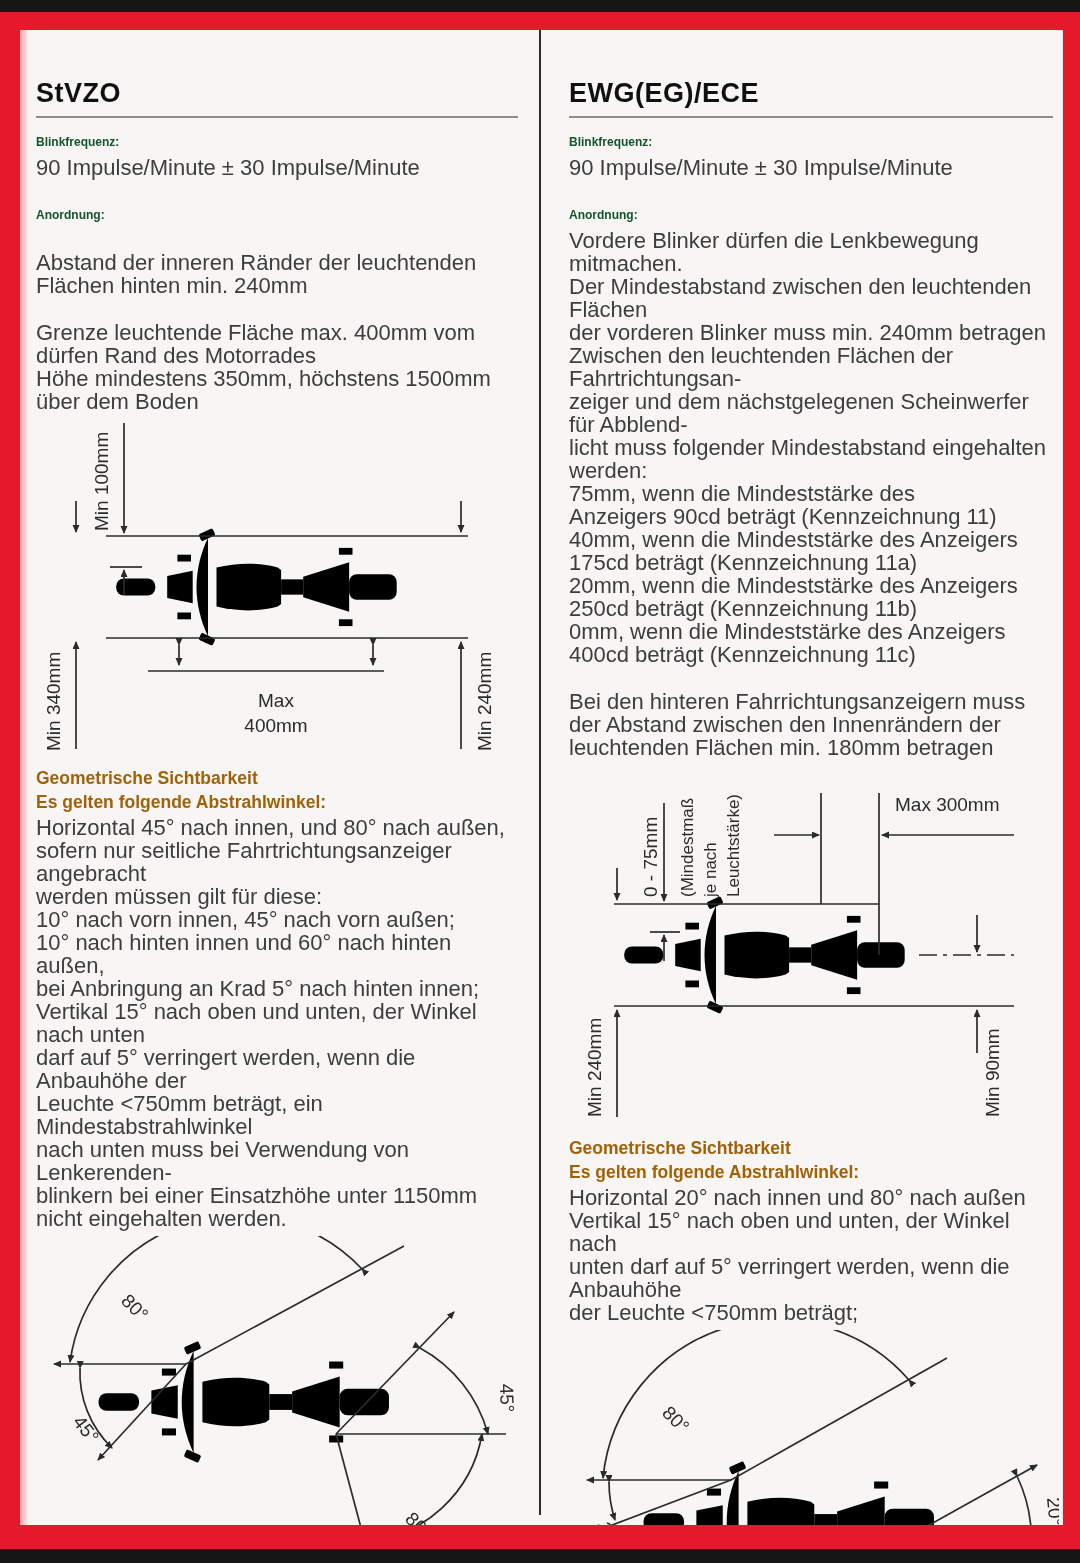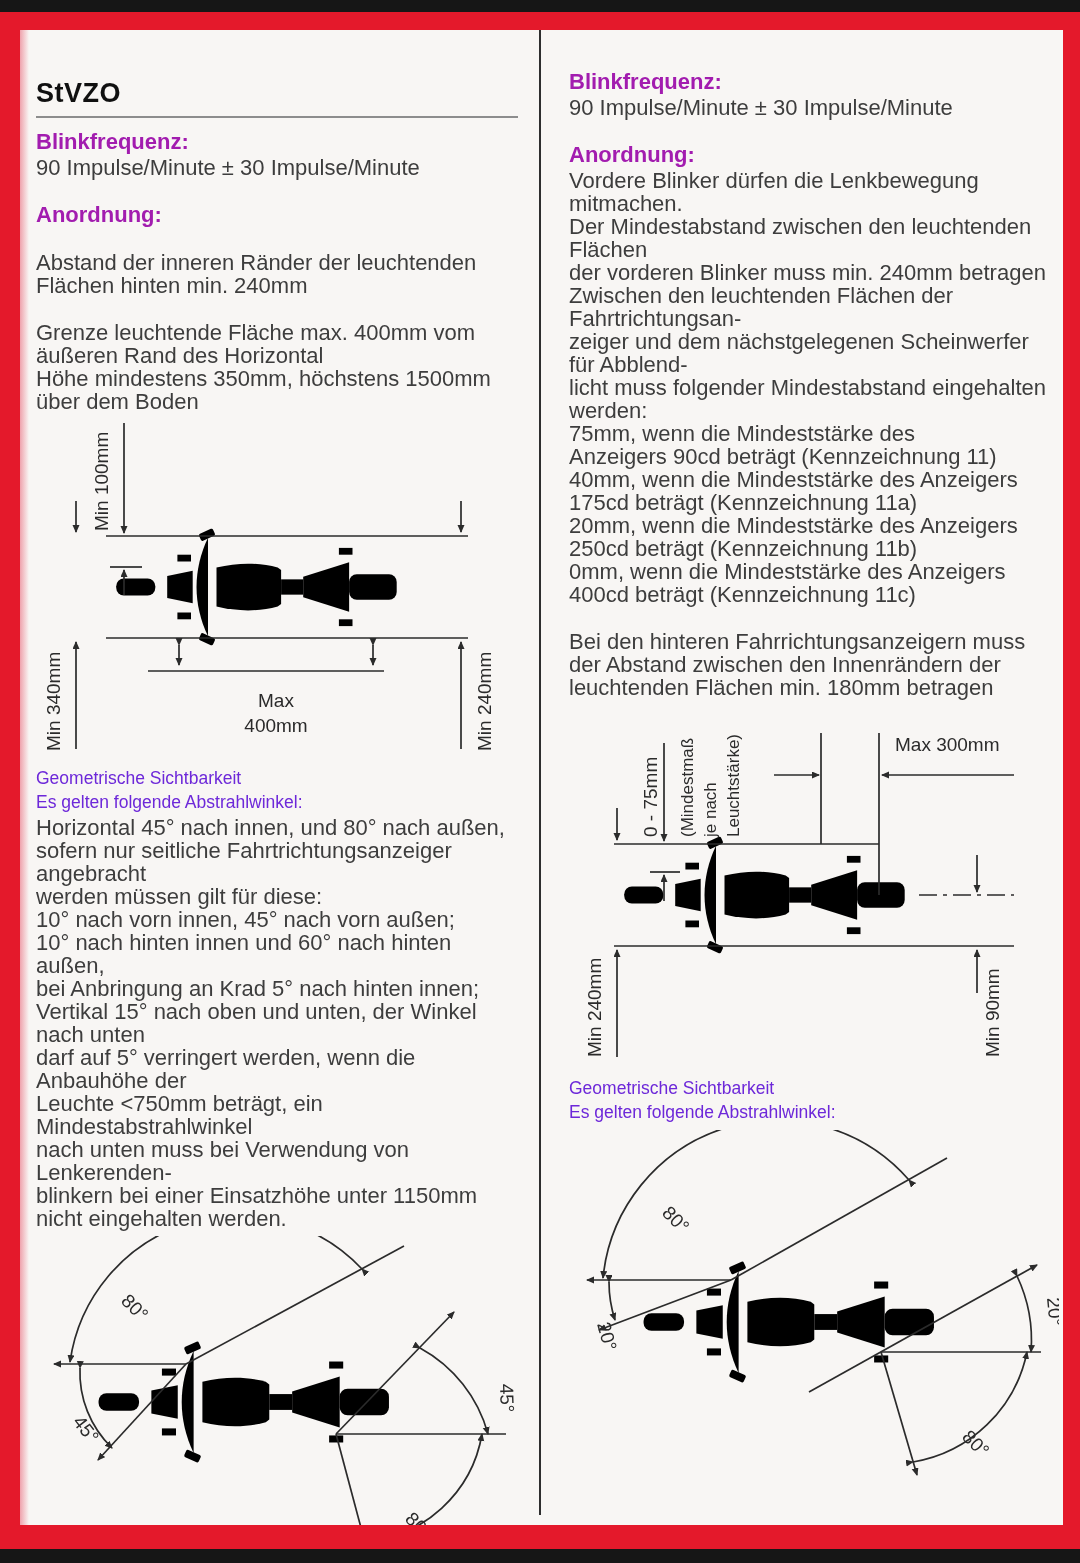"EWG(EG)/ECE" div.title { html: none -> <div>EWG(EG)/ECE</div> }
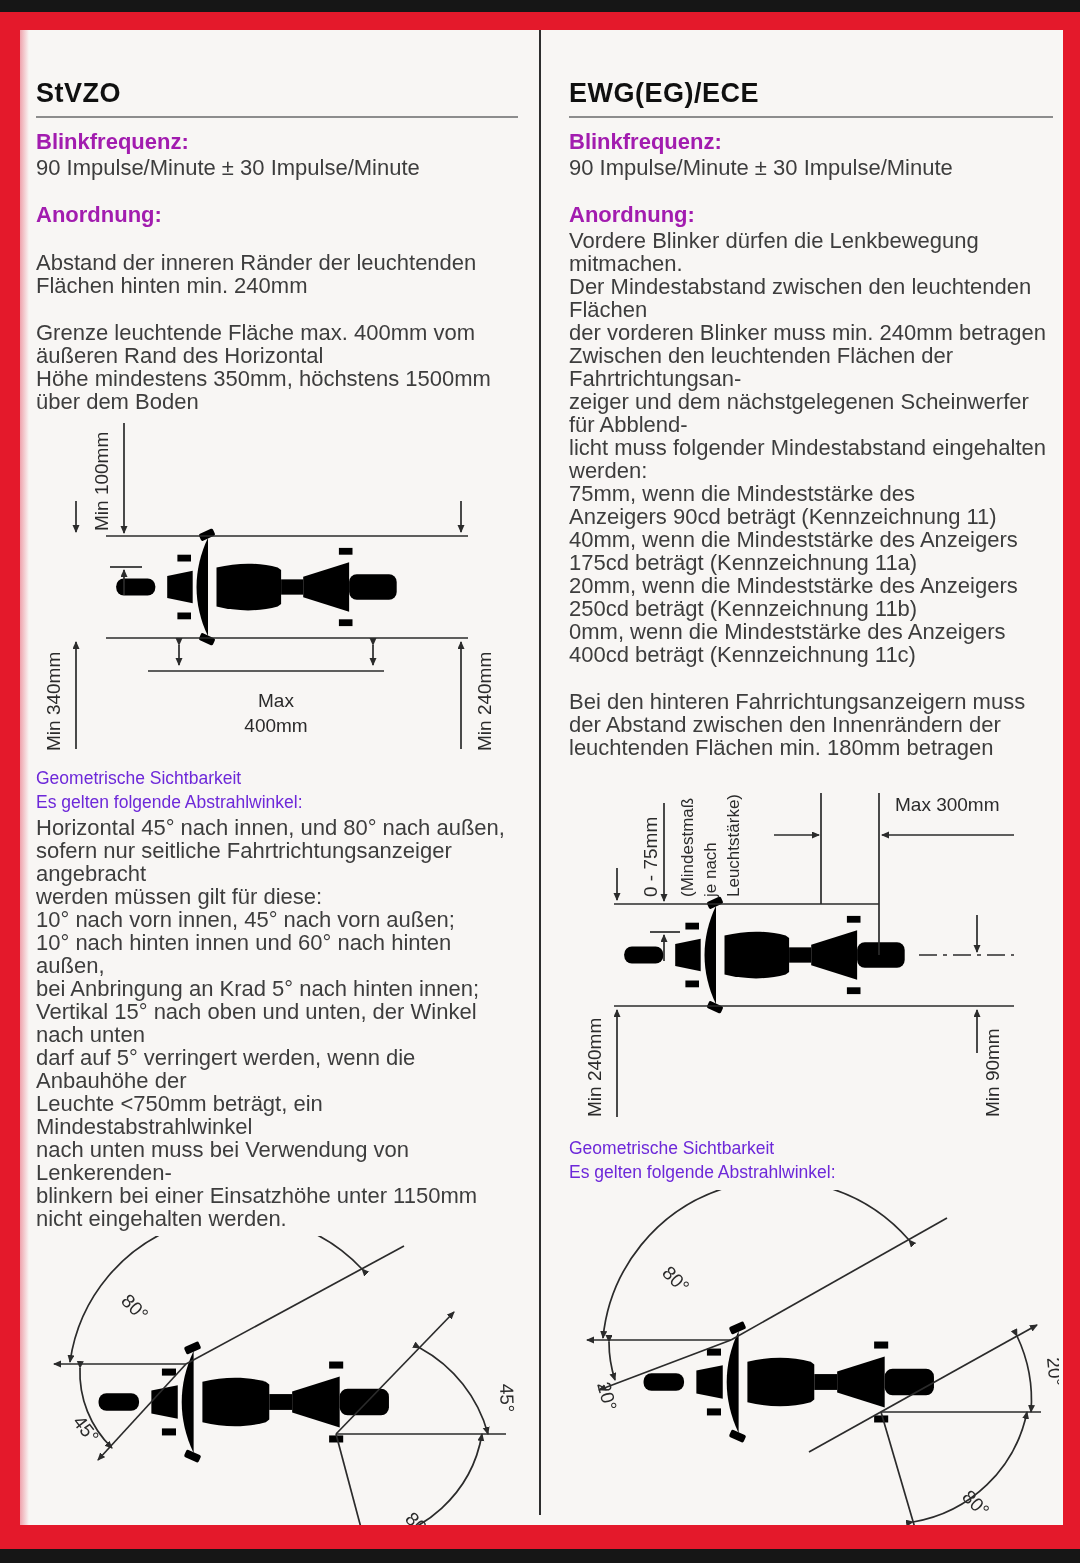"Blinkfrequenz:" .h { color: #a21caf -> #14532d; font-size: 22px -> 12px }
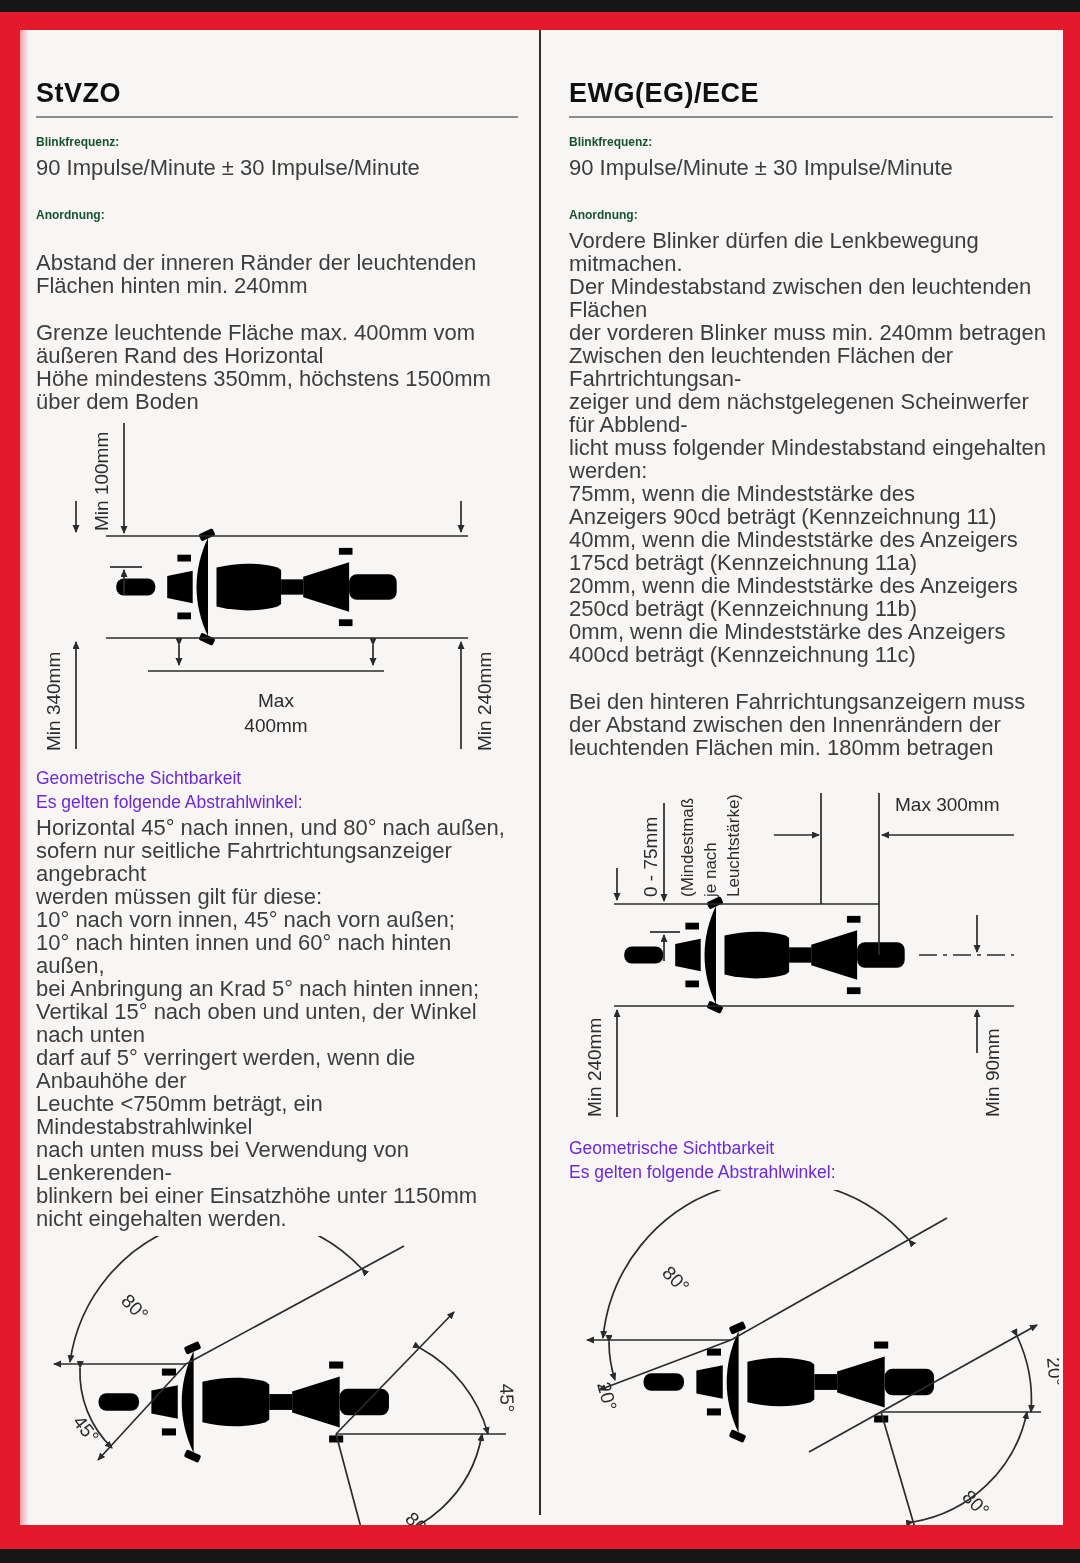"Grenze leuchtende Fläche max. 400mm" div.p { text: äußeren Rand des Horizontal -> dürfen Rand des Motorrades }
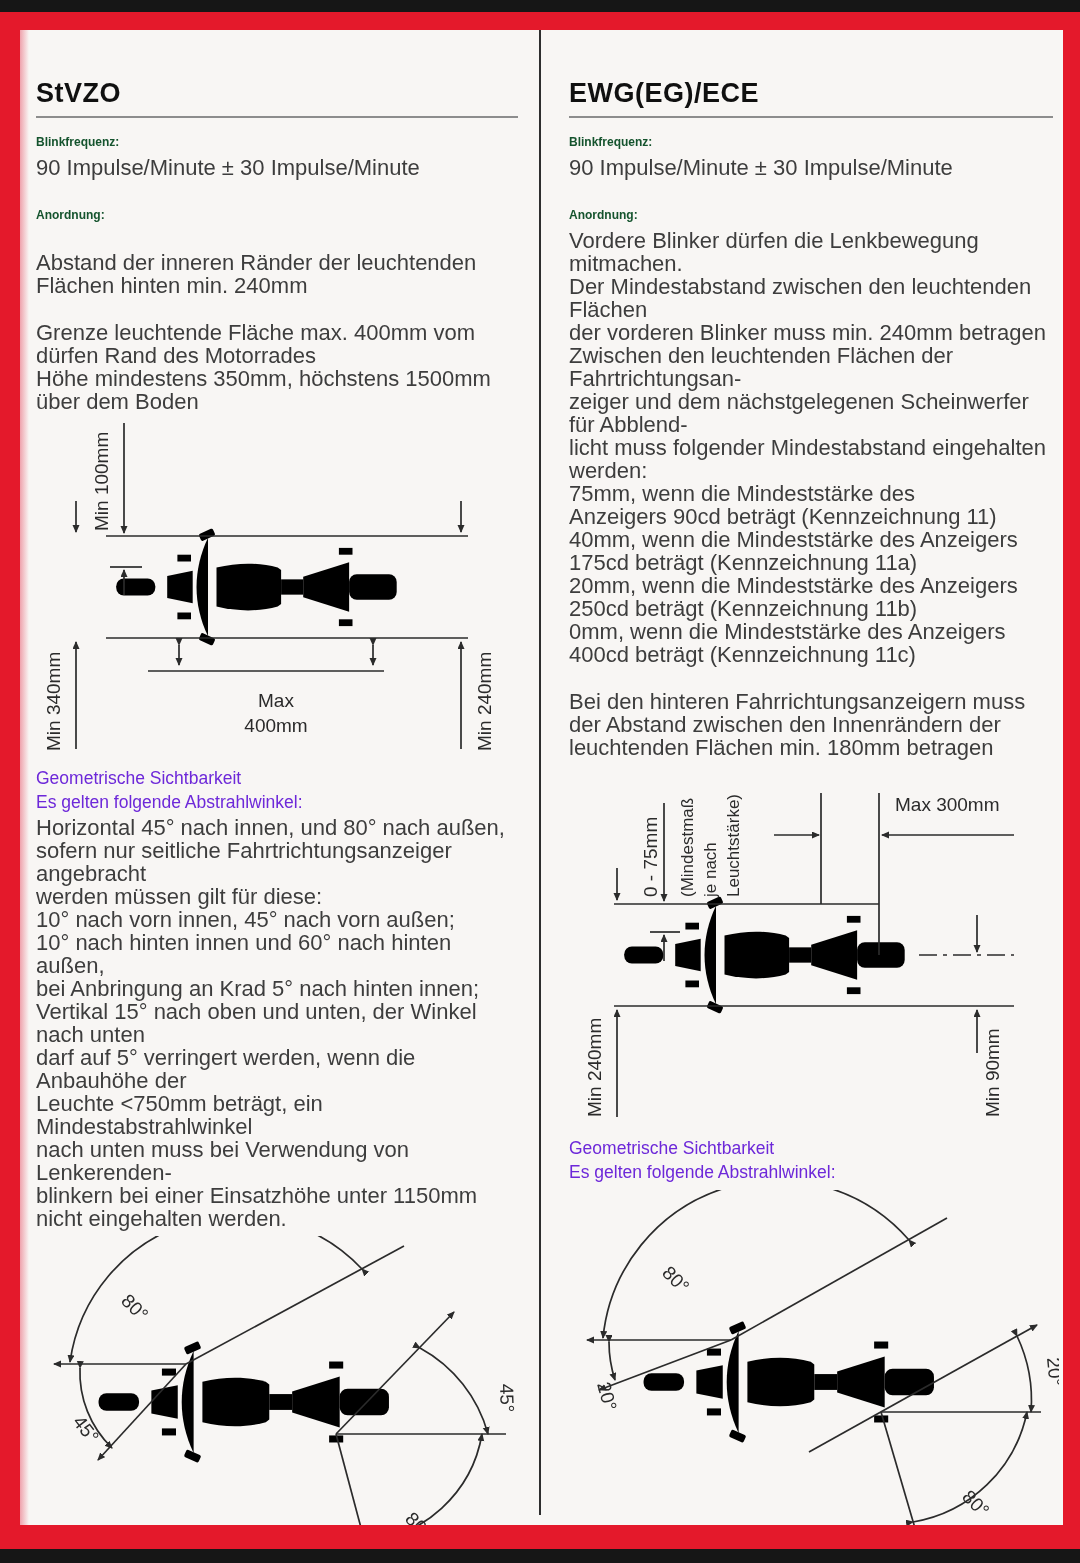"Geometrische Sichtbarkeit" .h2 { color: #6d28d9 -> #a16207; font-weight: normal -> bold }
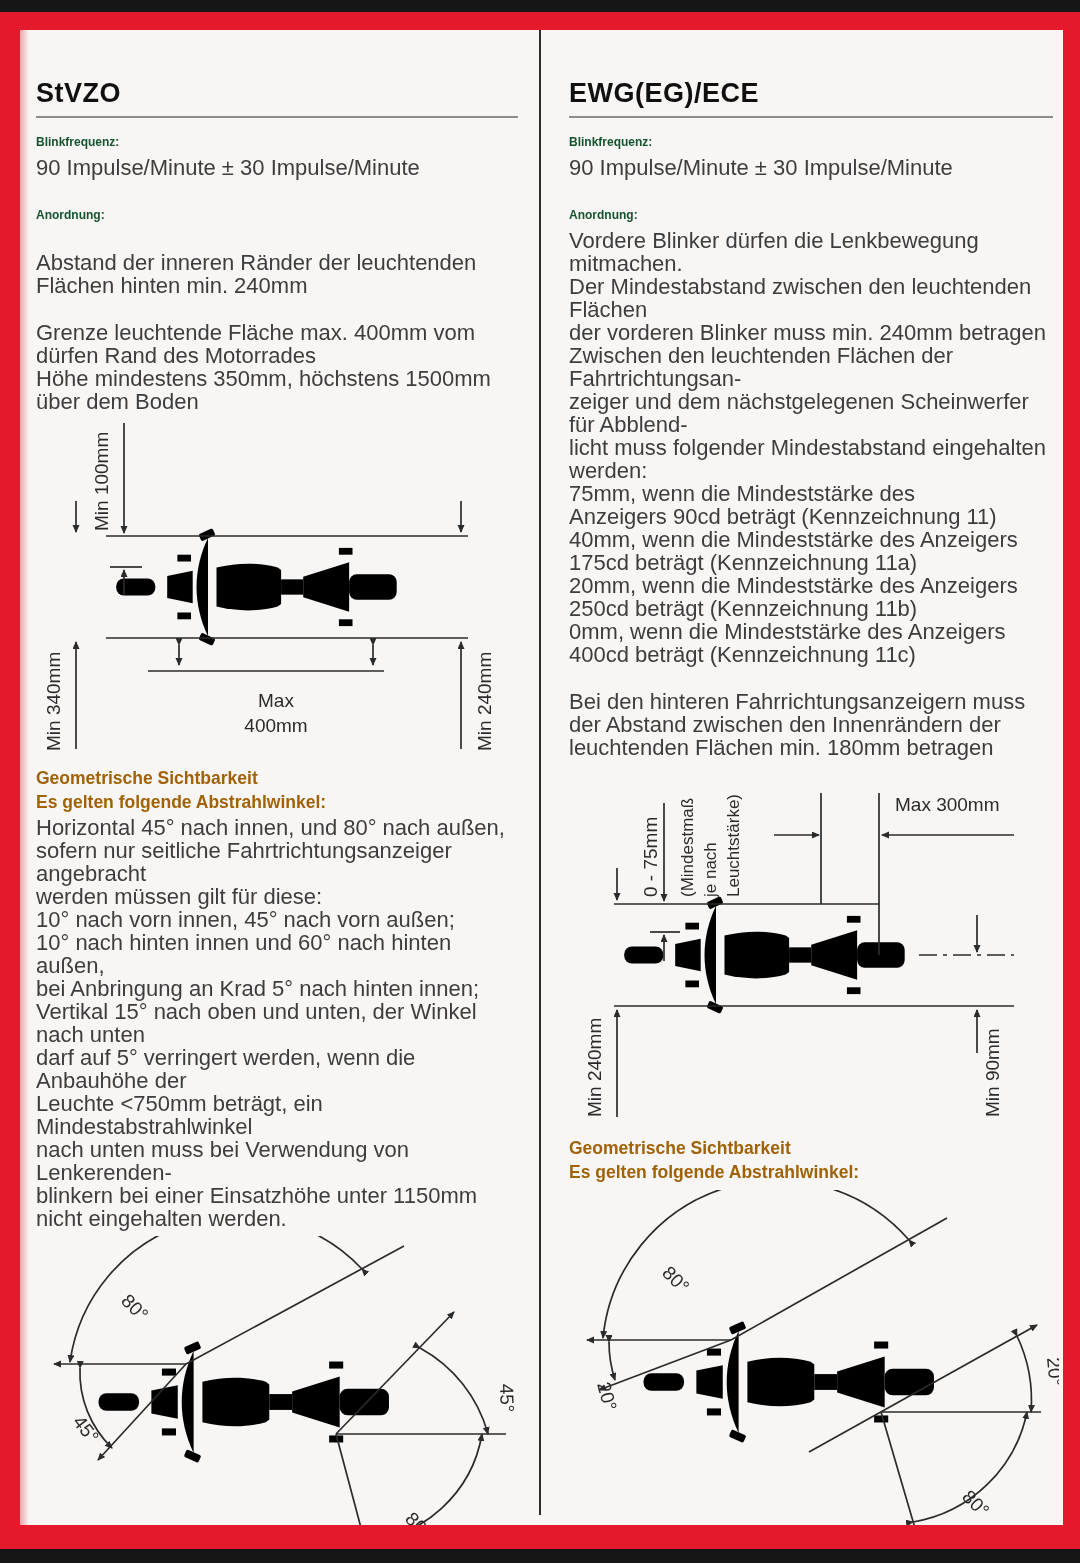"Horizontal 20° nach innen und" div.p { html: none -> <div>Horizontal 20° nach innen und 80° nach außen Vertikal 15° nach oben und unten, der Winkel nach unten darf auf 5° verringert werden, wenn die Anbauhöhe der Leuchte &lt;750mm beträgt;</div> }
